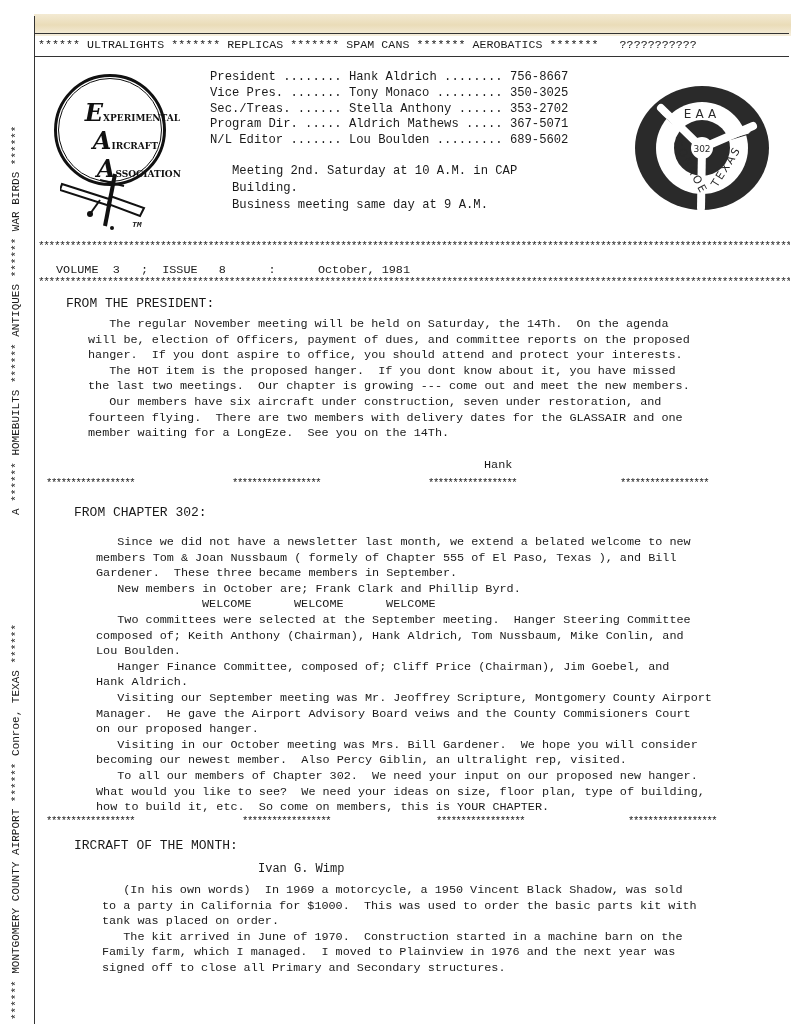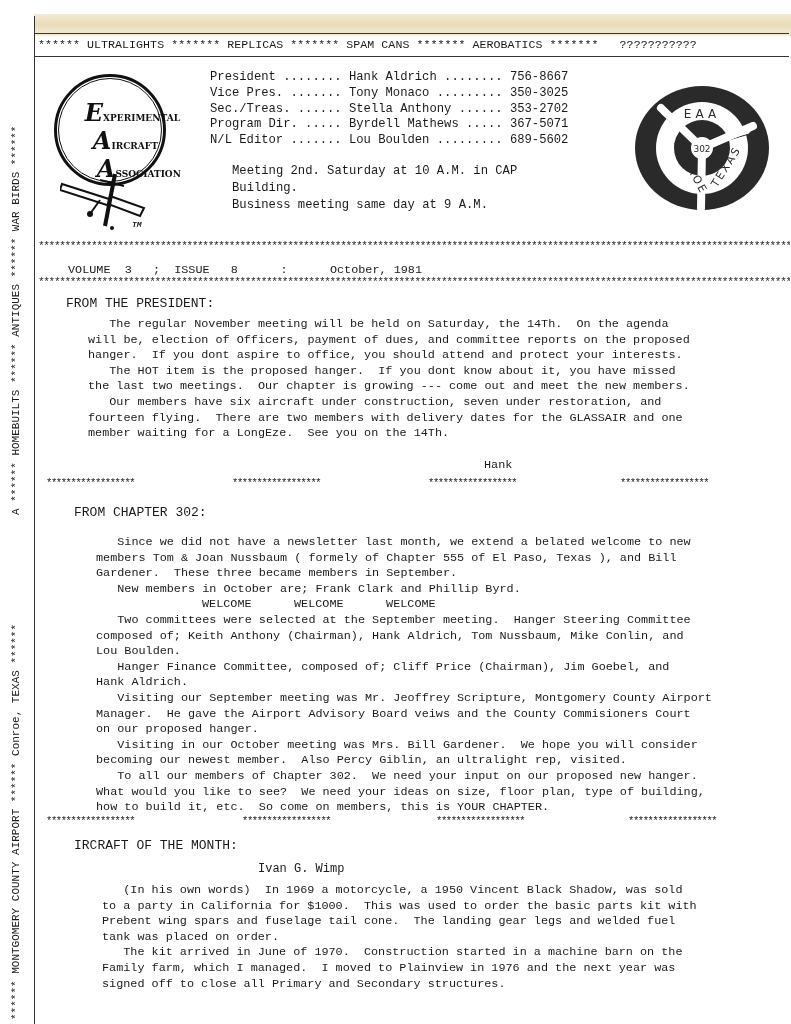"Byrdell Mathews ....." span { text: Byrdell -> Aldrich }
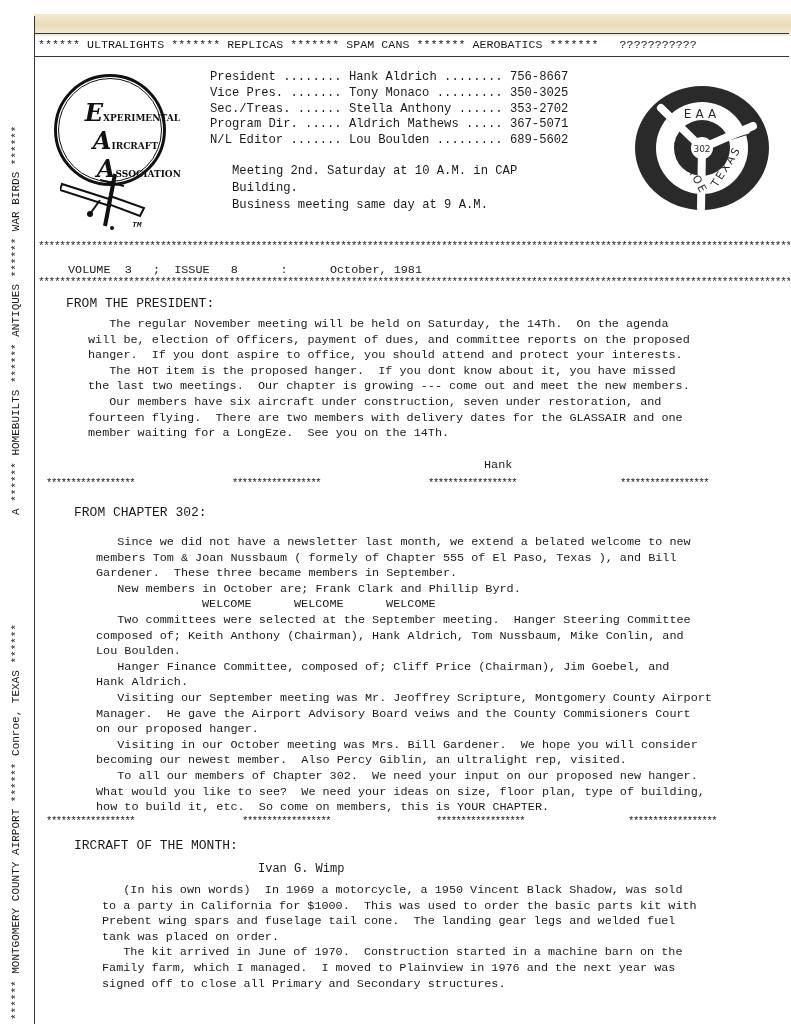"VOLUME 3 ; ISSUE 8" .volume { left: 68px -> 56px }
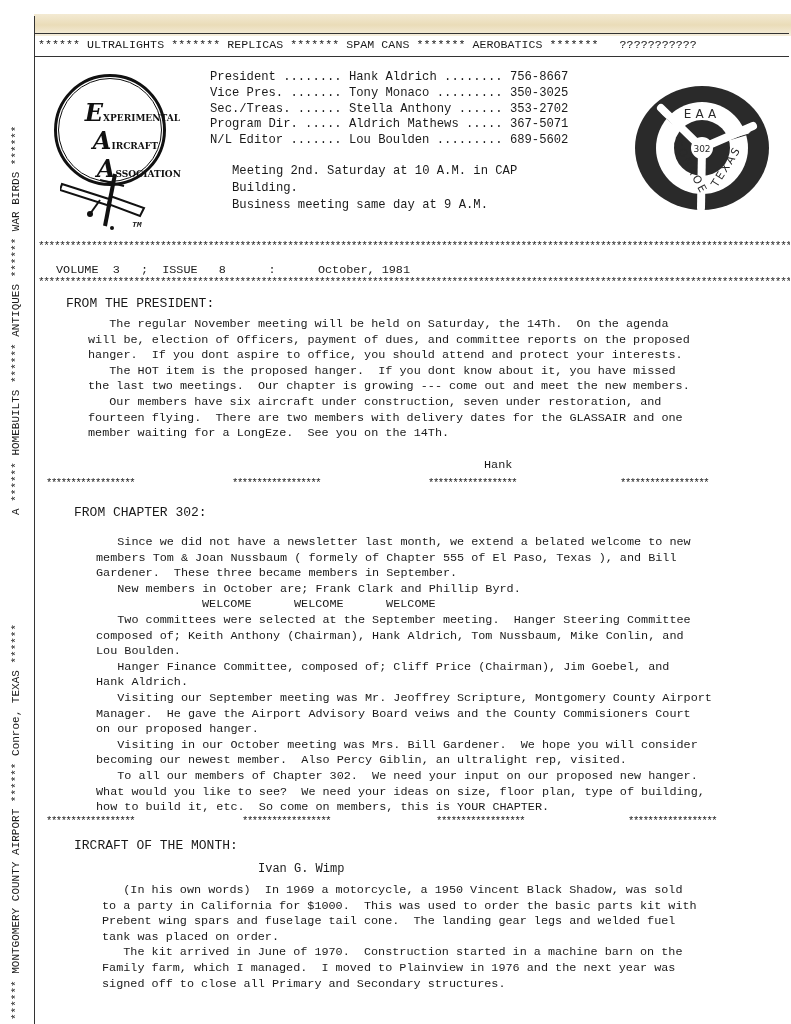"Prebent wing spars and fuselage" div { html: <div>Prebent wing spars and fuselage tail cone. The landing gear legs and welded fuel</div> -> none }
